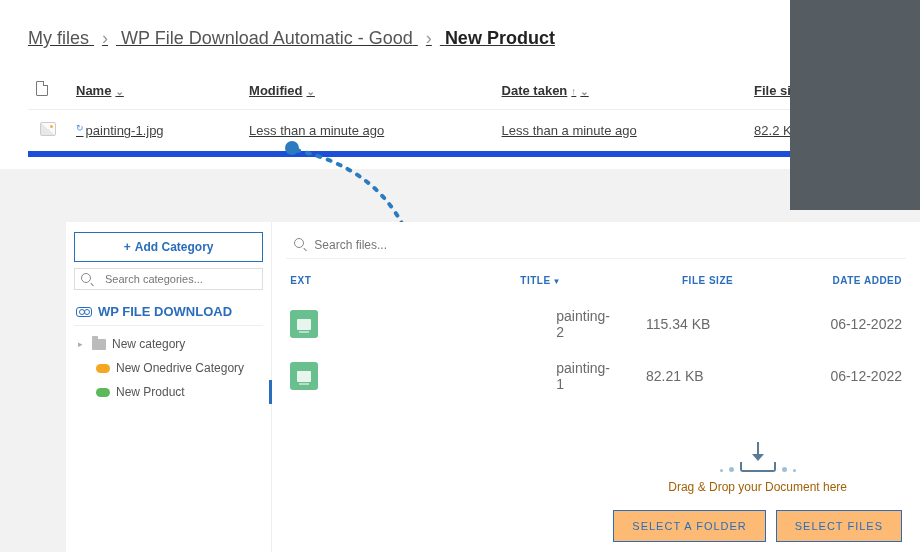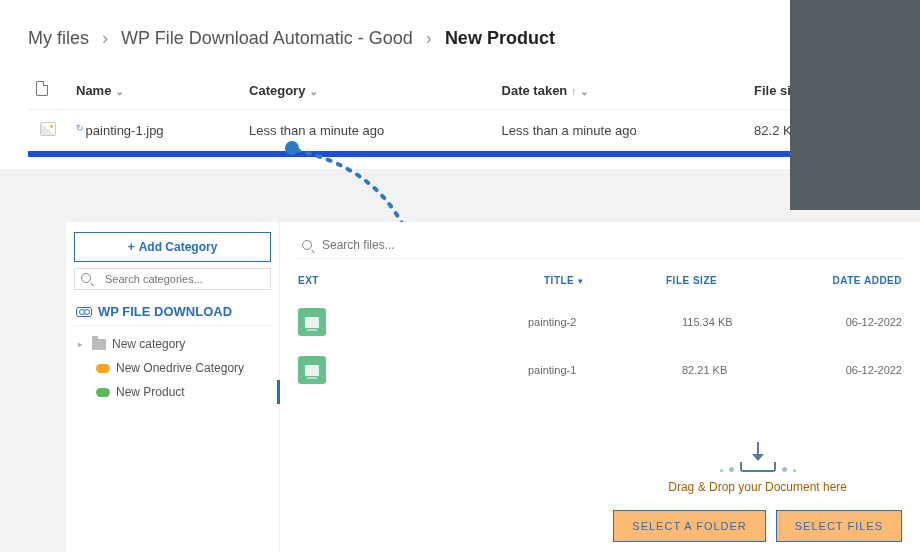"My files › WP File" .top-panel { text-decoration: none -> underline }
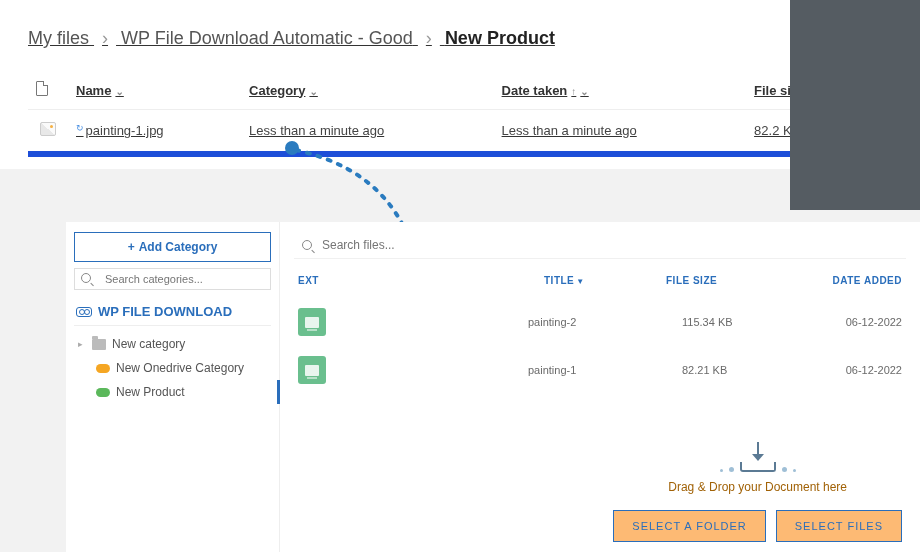"Category" span { text: Category -> Modified }
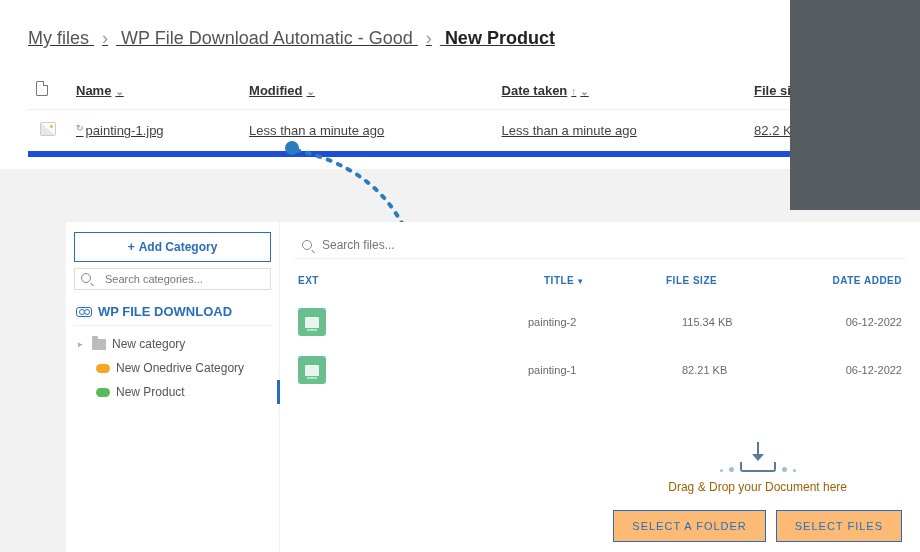"Search files..." .search-files { align-items: flex-end -> flex-start }
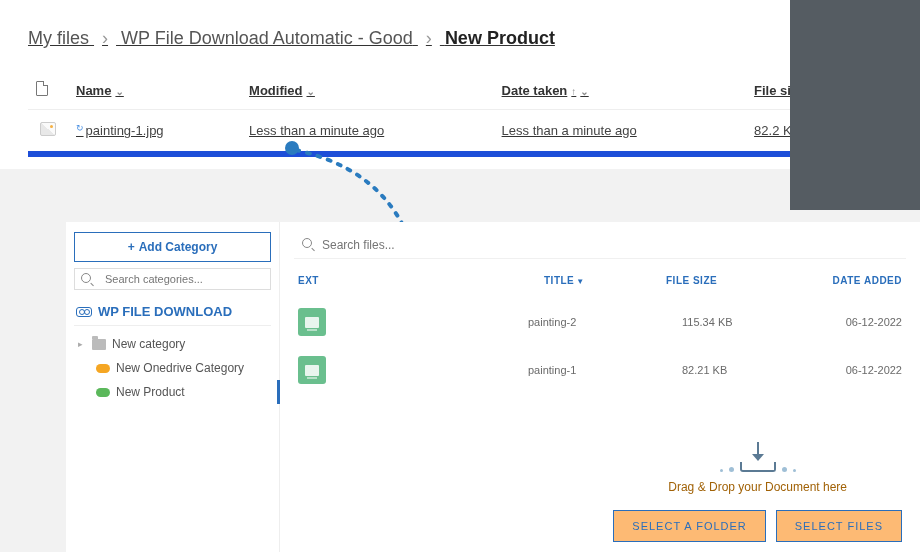"EXT" .list-header { gap: 16px -> none }
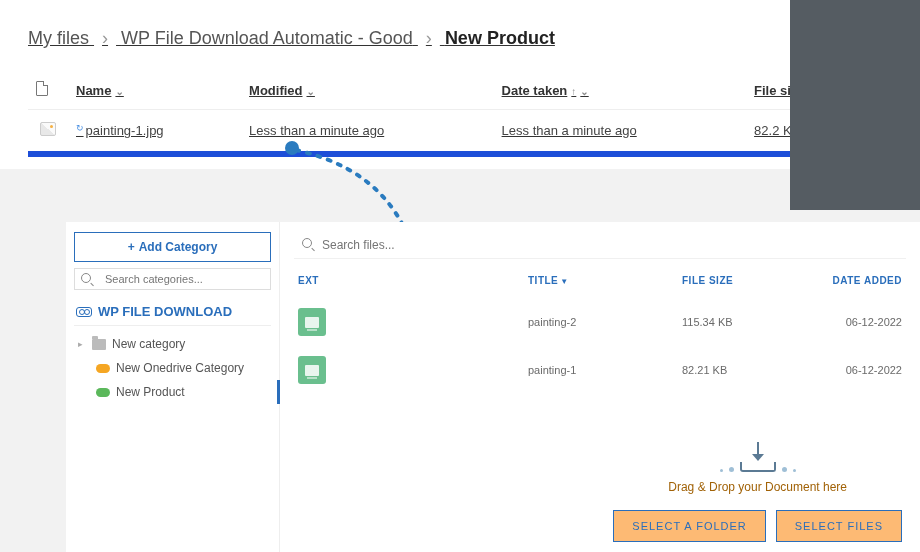"painting-2" .list-row { font-size: 11px -> 14px; gap: none -> 36px }
